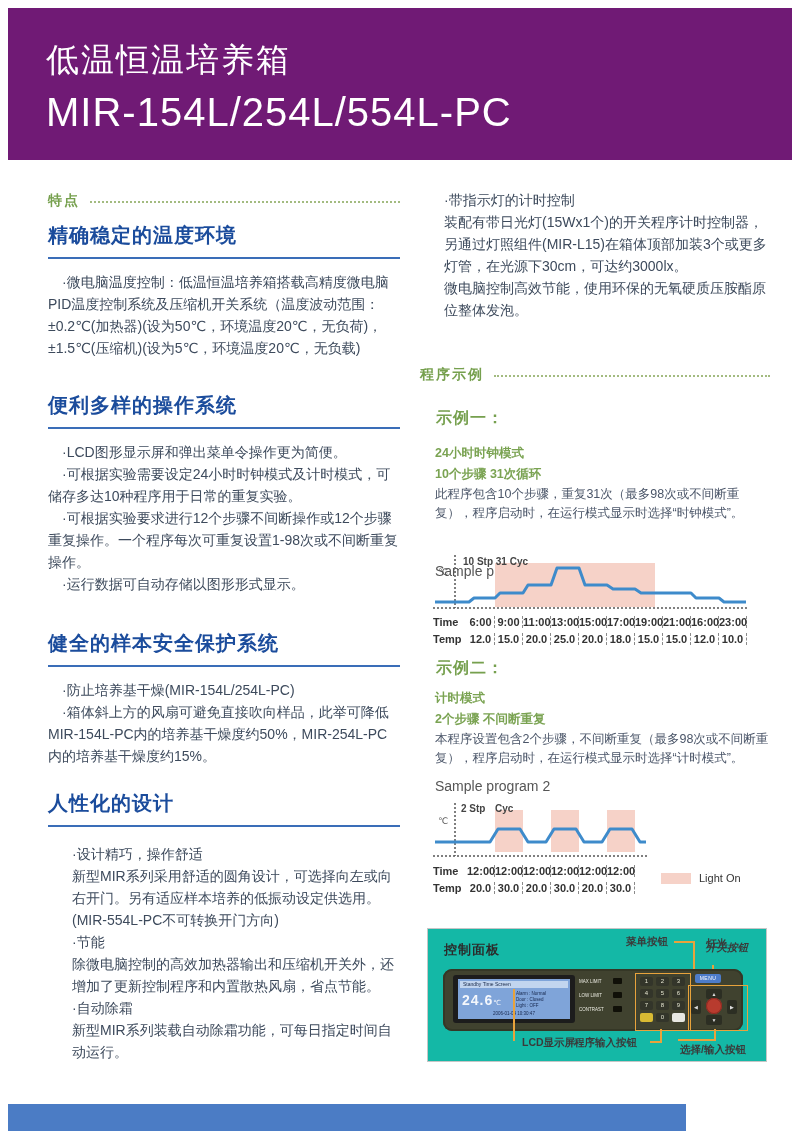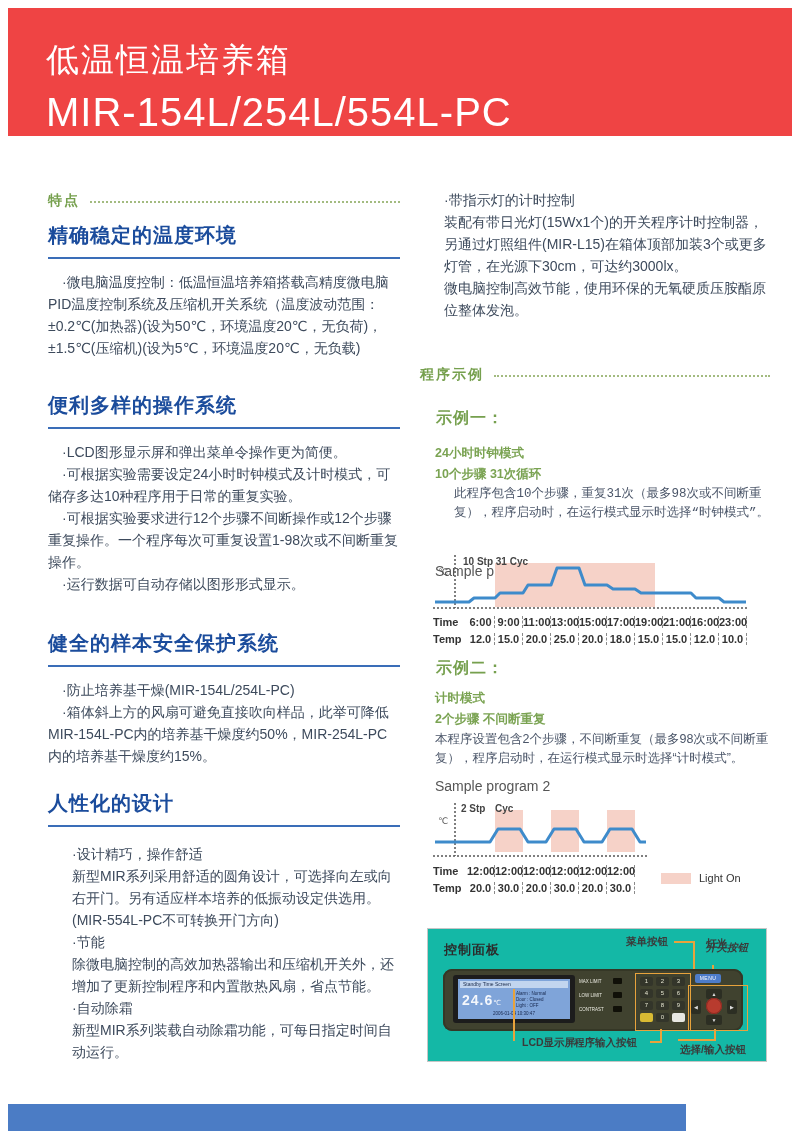"低温恒温培养箱" .hdr { background: #ef4444 -> #701a75; height: 128px -> 152px }
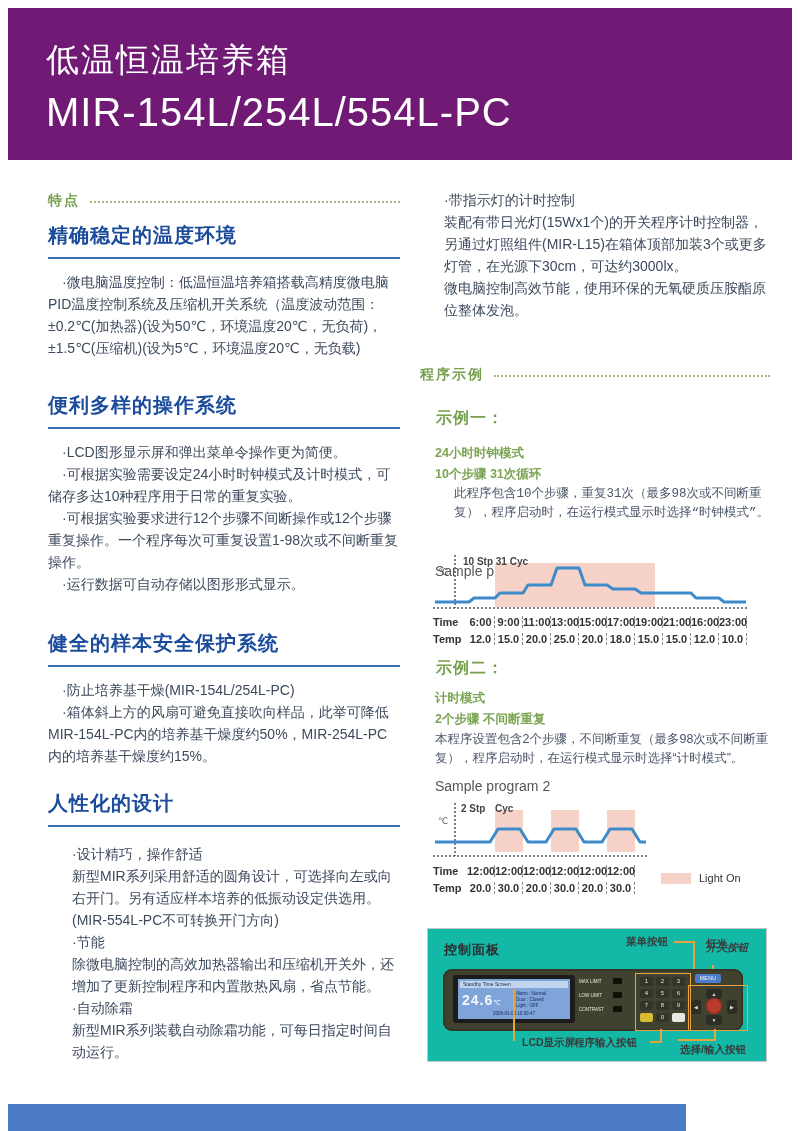"此程序包含10个步骤，重复31次（最多98次或不间断重复），程序启动时，在运行模" div.abs { font-family: Liberation Mono, monospace -> none; left: 454px -> 435px }
